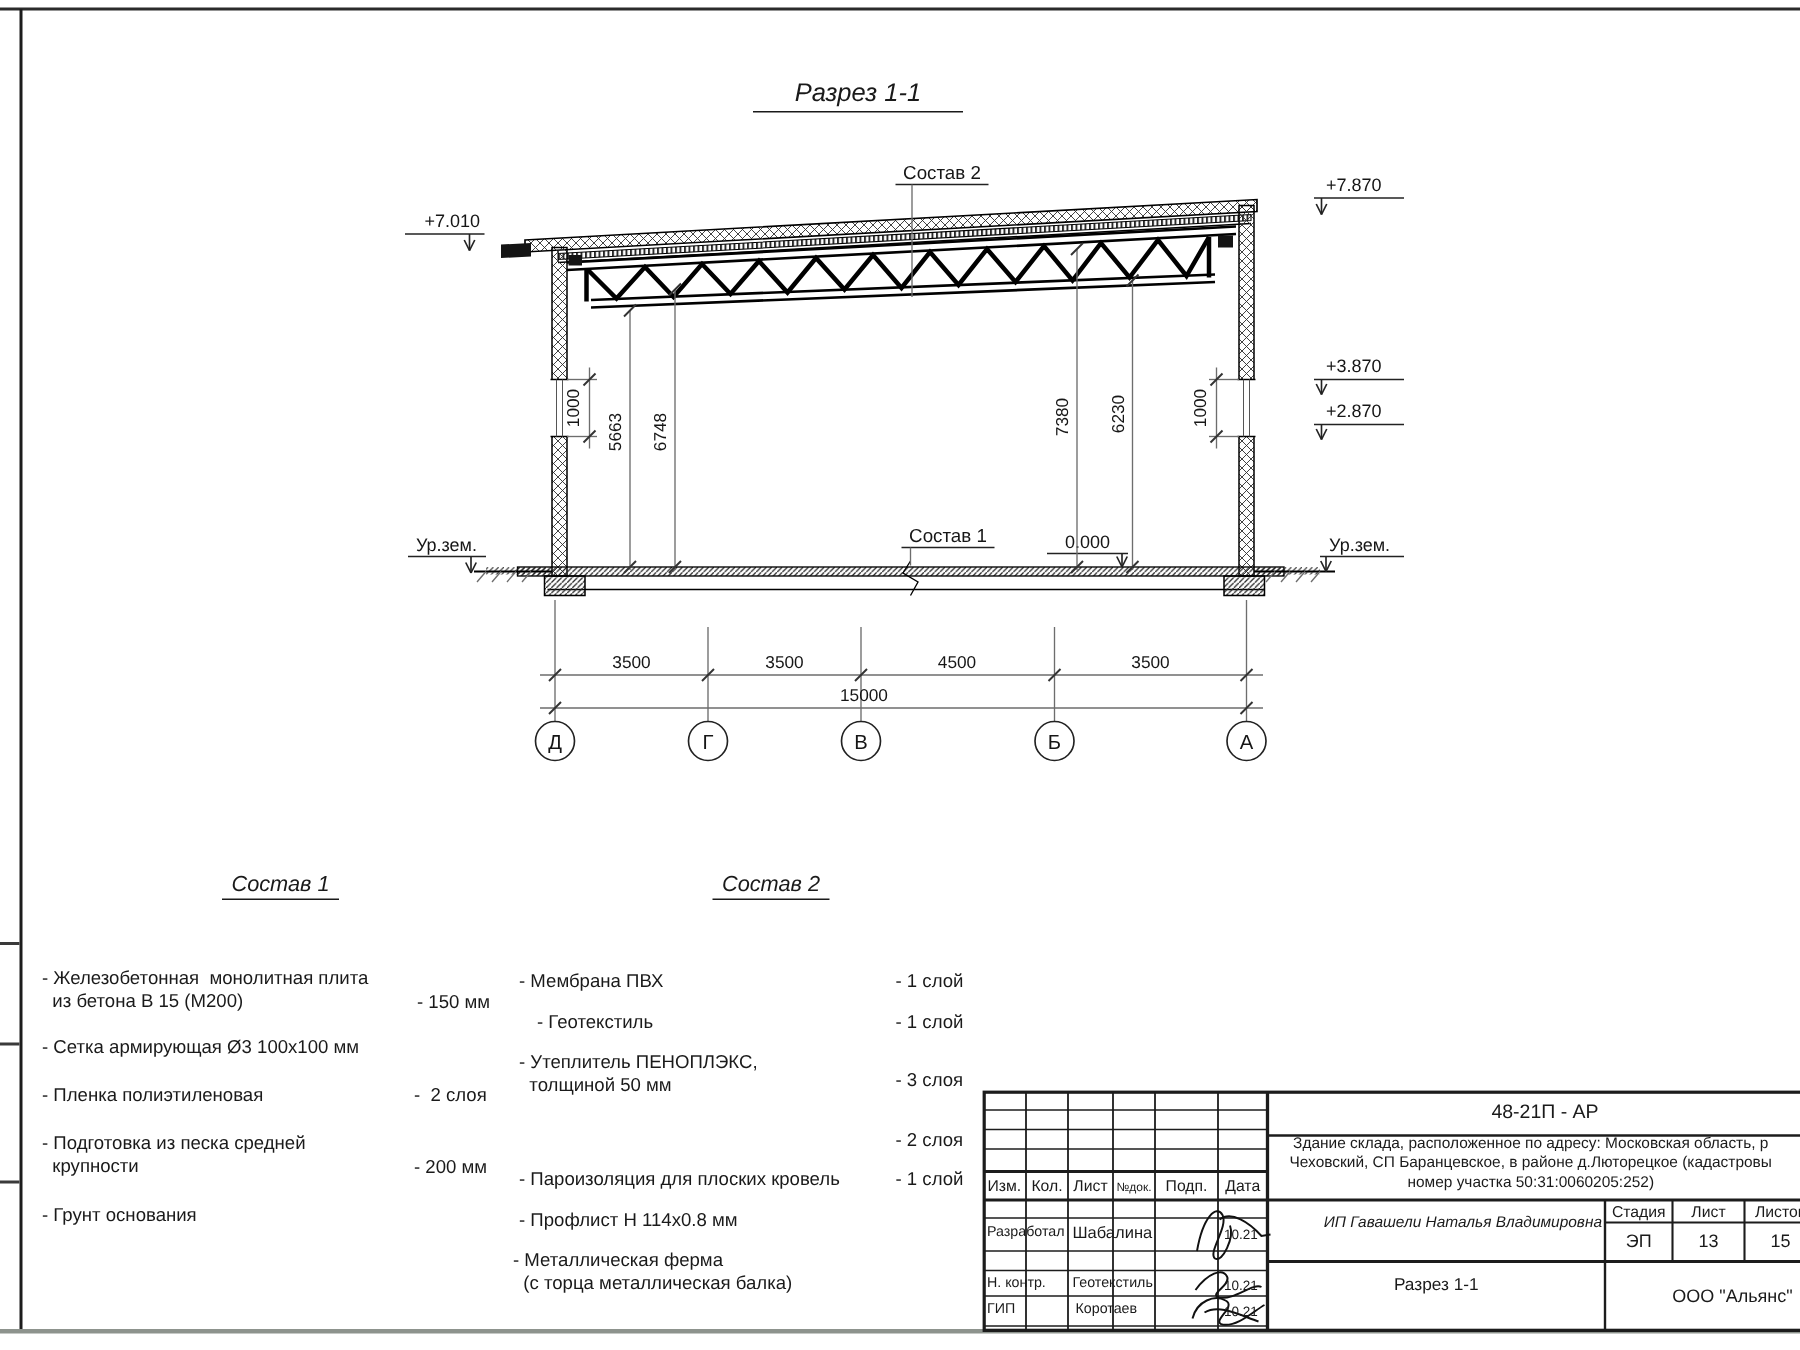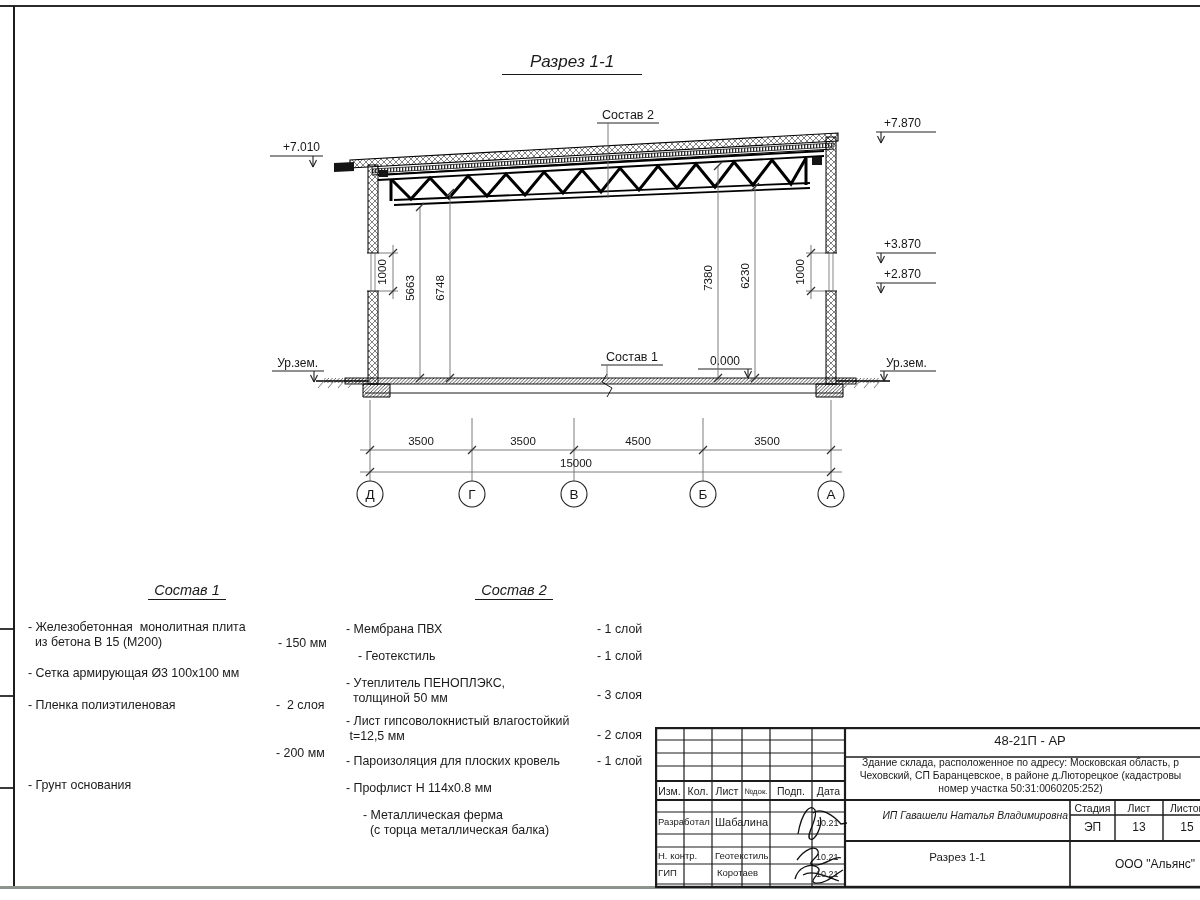"- Железобетонная монолитная плита" .item-name,.item-value { margin-top: none -> 25px }
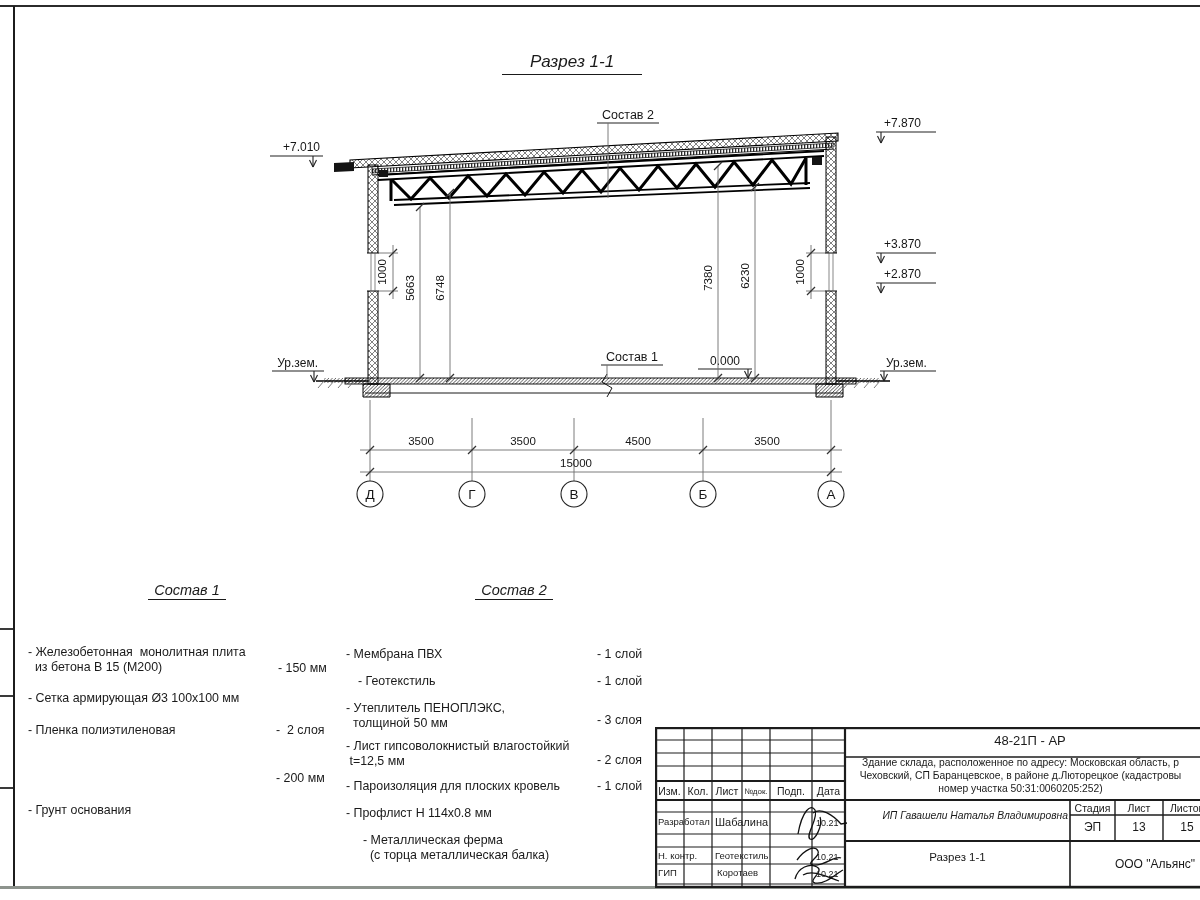"- Лист гипсоволокнистый влагостойкий" div.abs { html: <div>- Лист гипсоволокнистый влагостойкий t=12,5 мм</div> -> none }
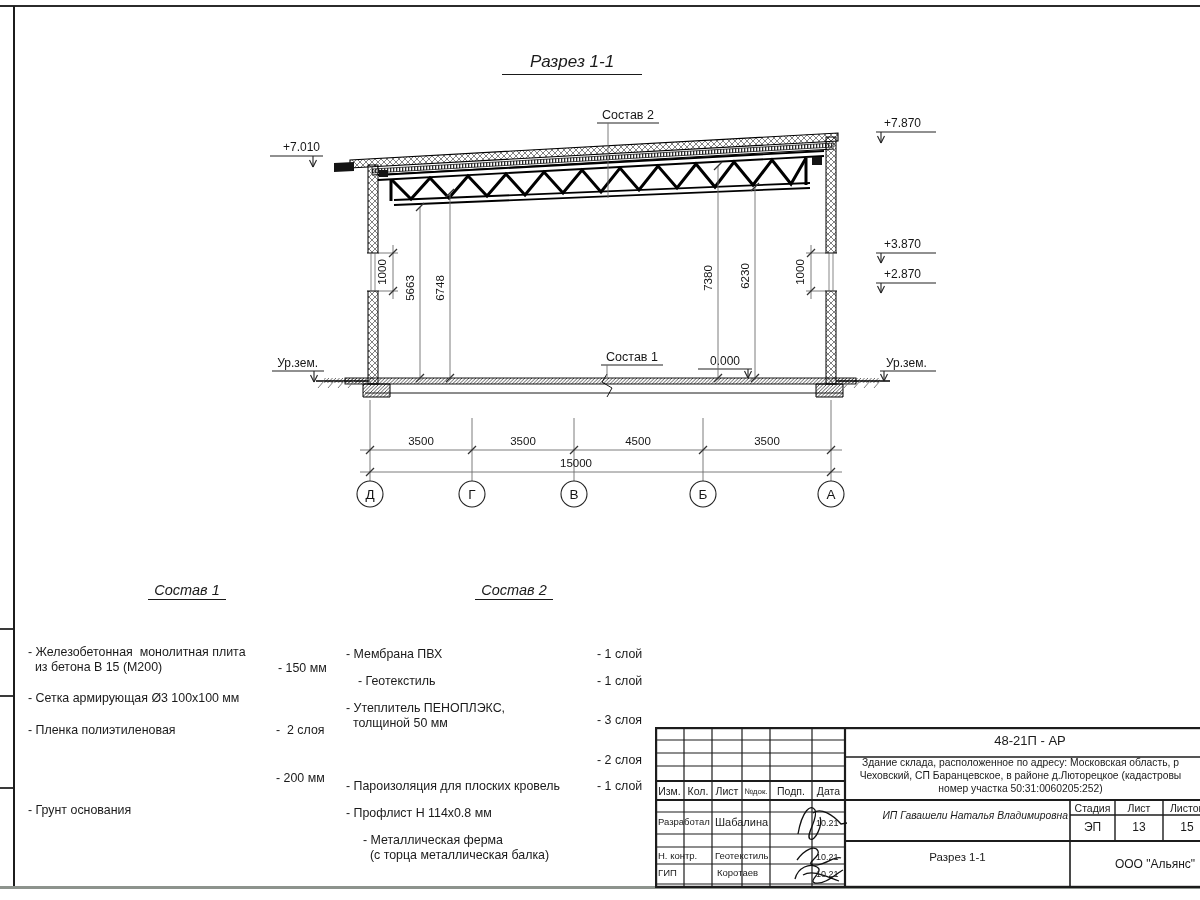"- Подготовка из песка средней" div.abs { html: none -> <div>- Подготовка из песка средней крупности</div> }
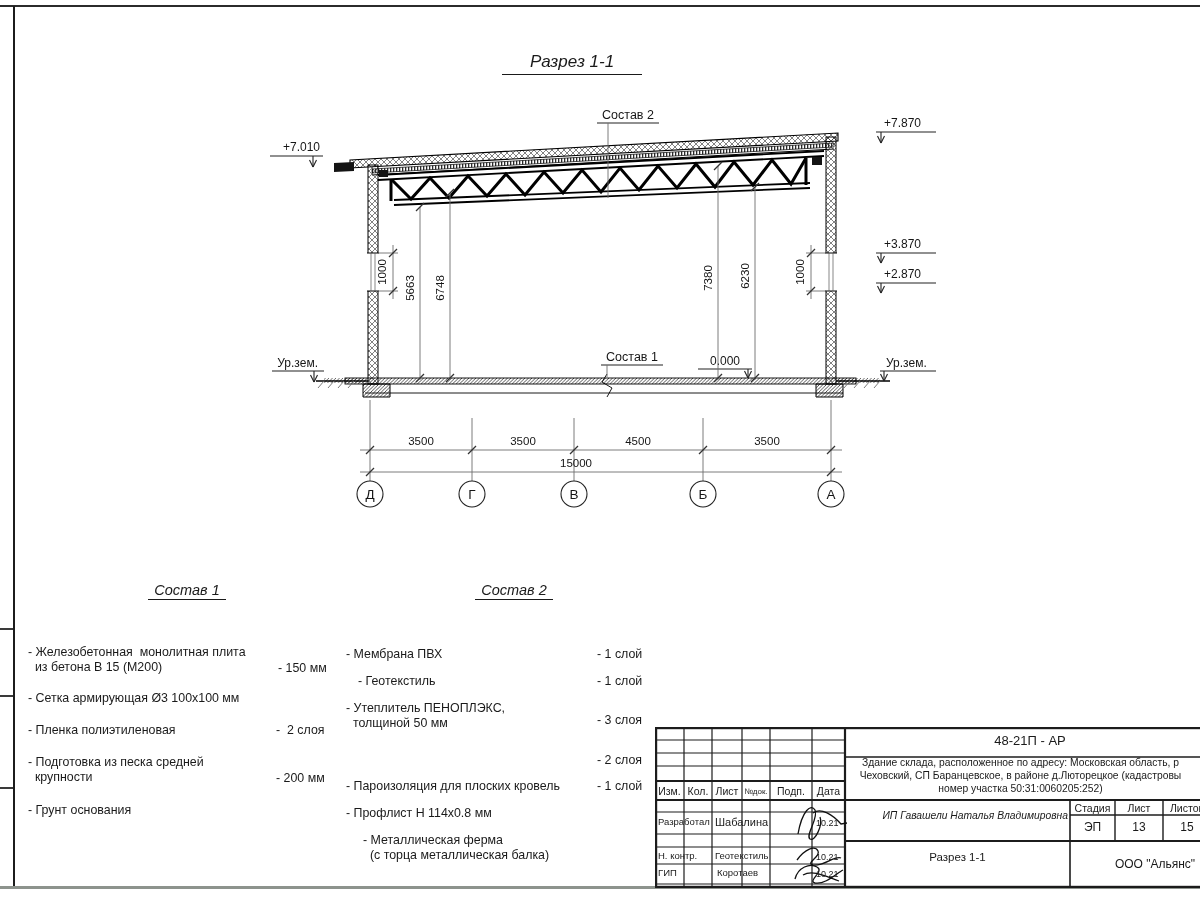"- Металлическая ферма" div.abs { left: 23px -> 2px }
